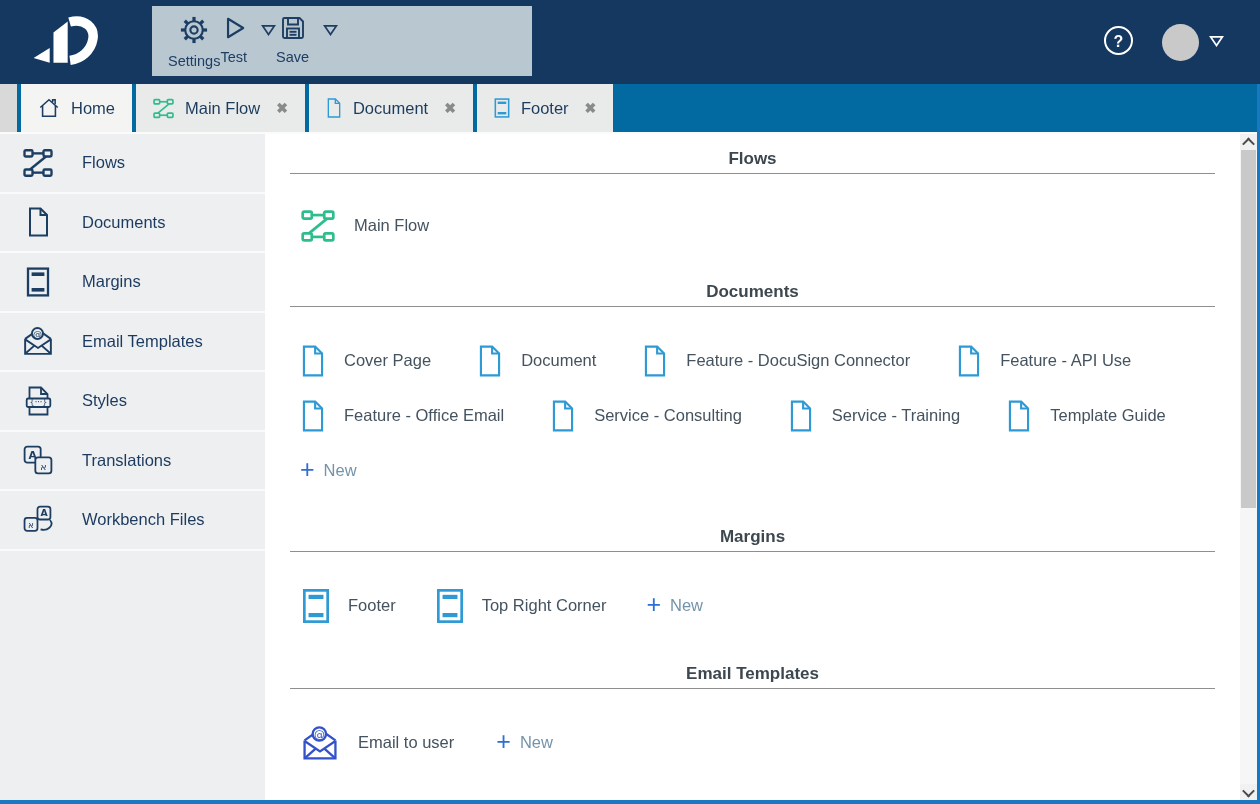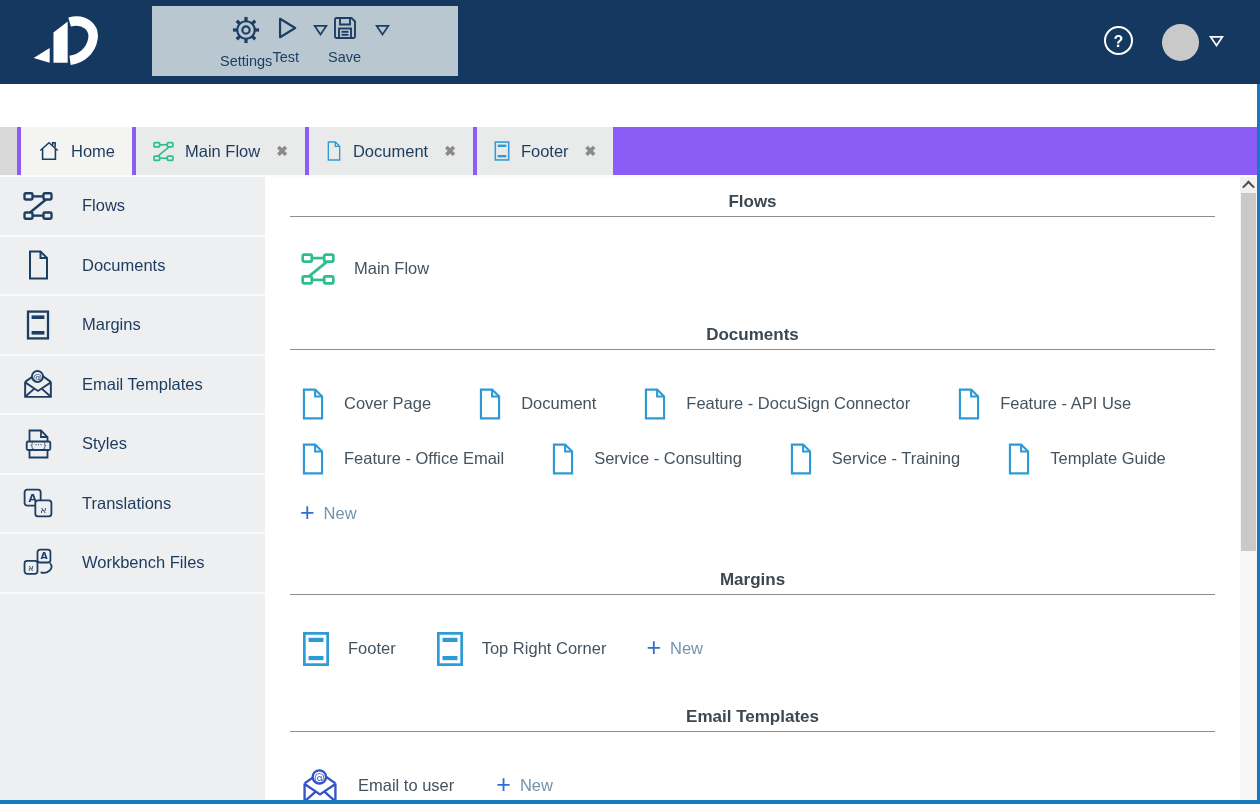"Settings" .toolbar-chip { justify-content: center -> flex-start; width: 306px -> 380px }
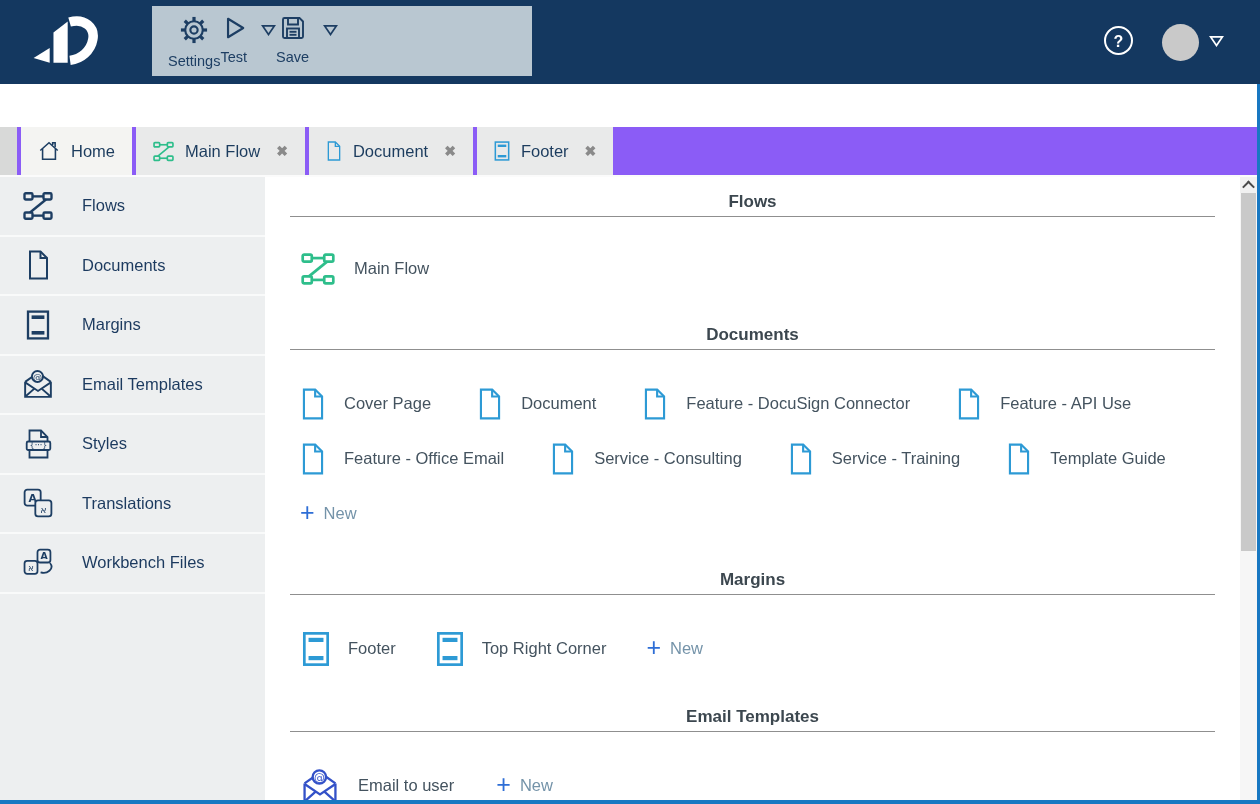"Home" .tabbar { background: #8b5cf6 -> #0369a1; margin-top: 43px -> none }
